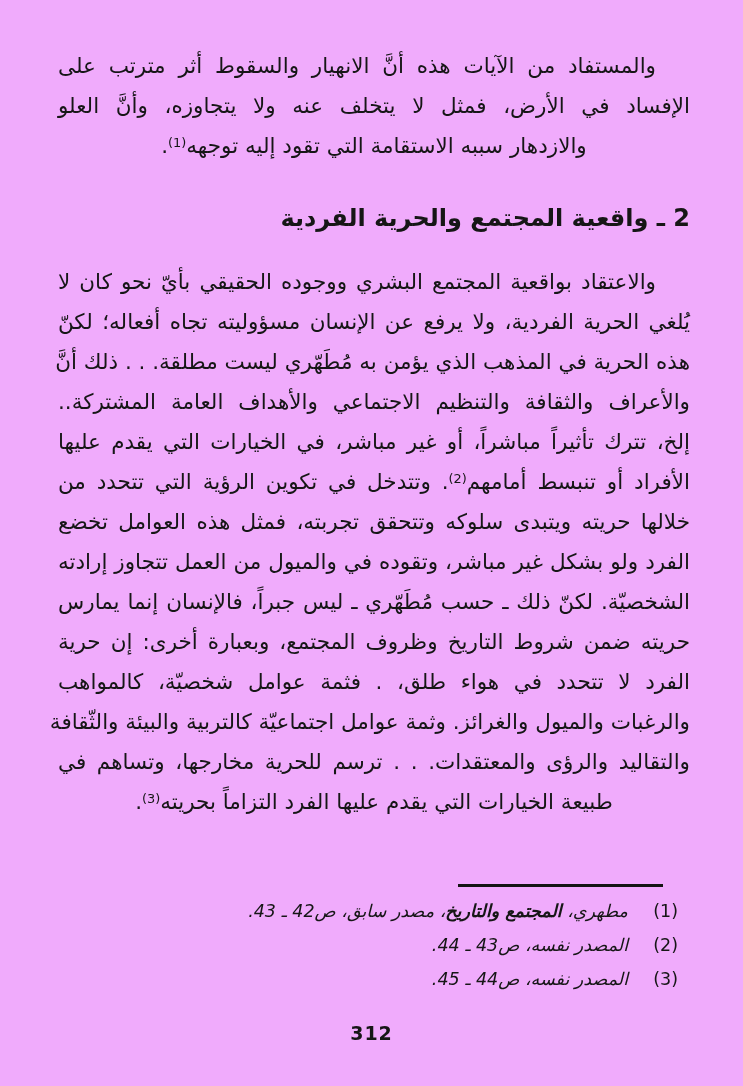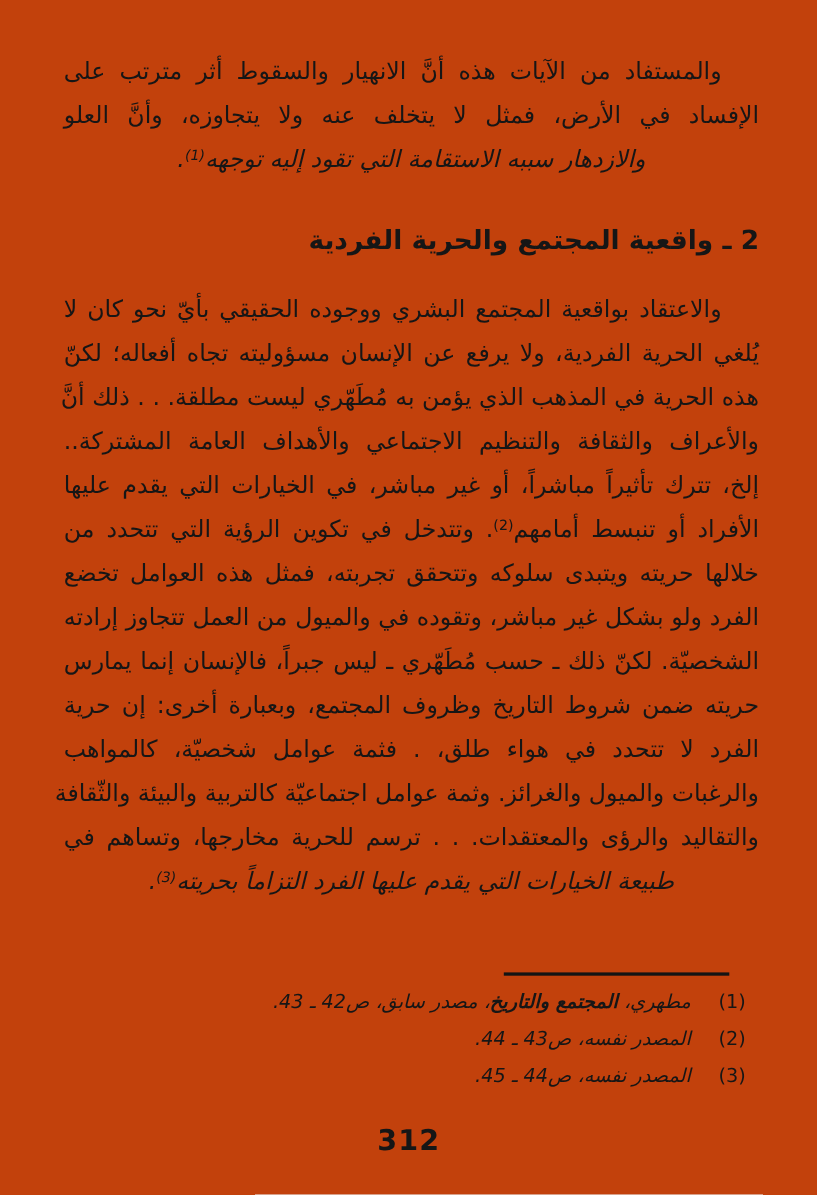"والمستفاد من الآيات هذه أنَّ" .page { background: #c2410c -> #f0abfc }
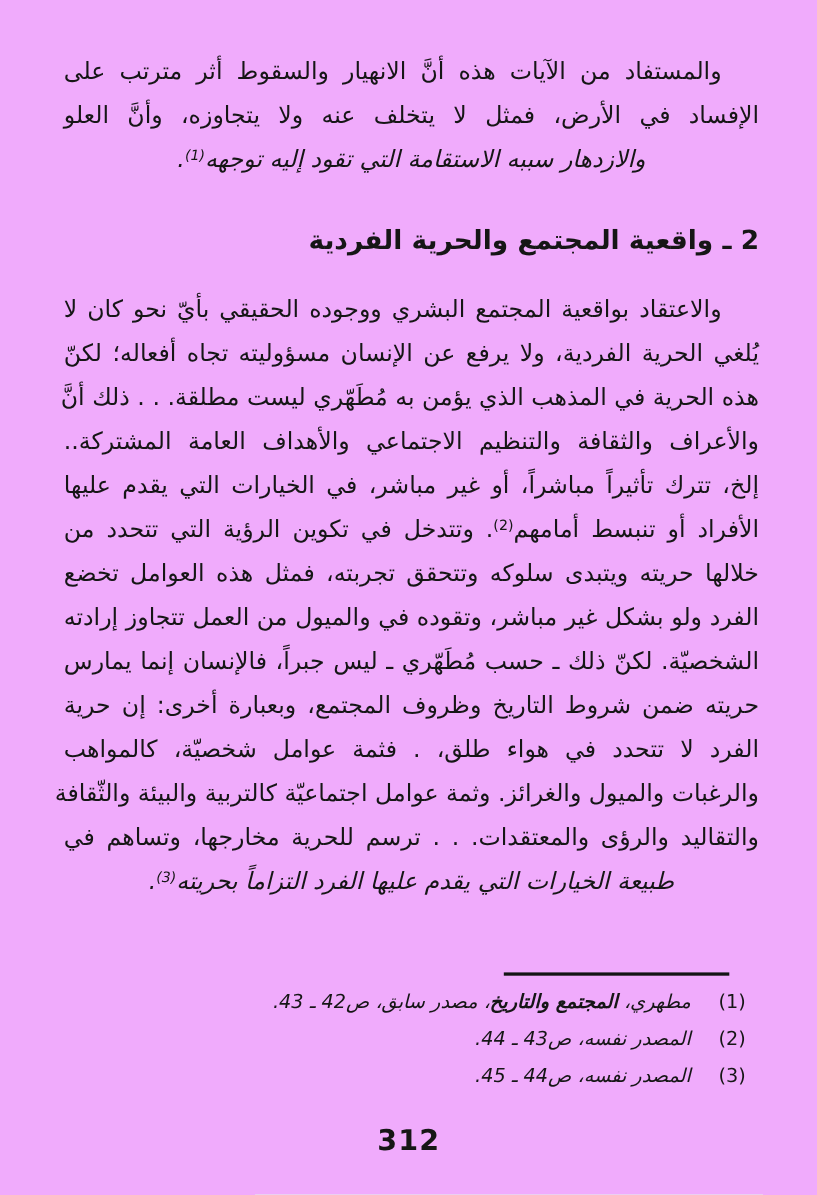"والازدهار سببه الاستقامة التي تقود" .line.center { font-style: italic -> none }
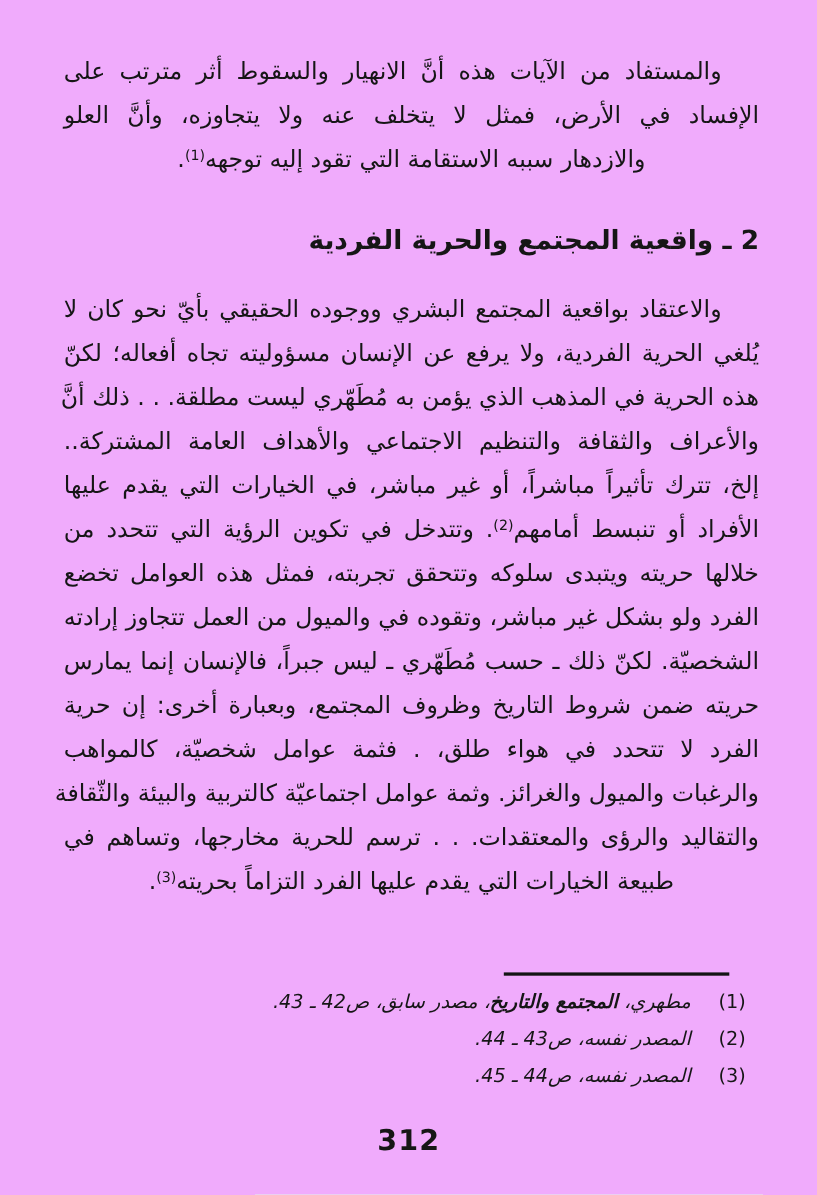"312" #pagenum { font-size: 26px -> 19px }
